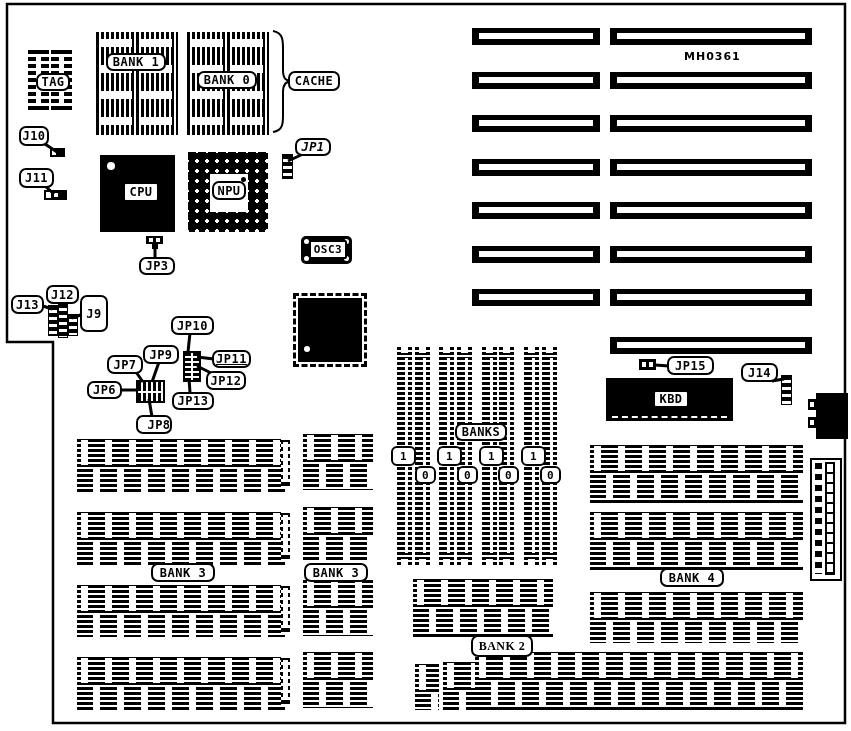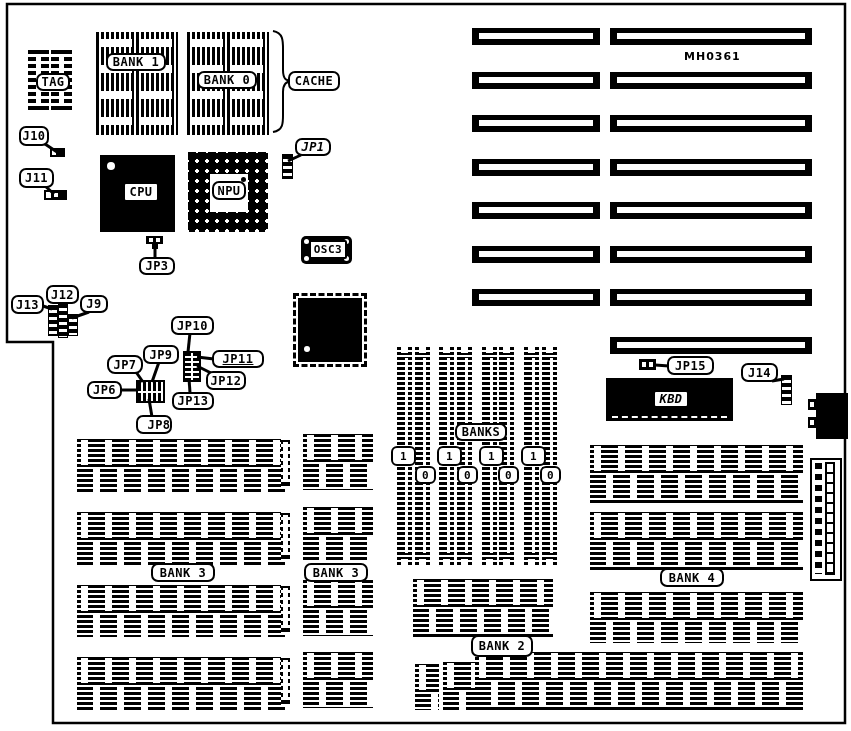"J9" div.callout { height: 18px -> 37px }
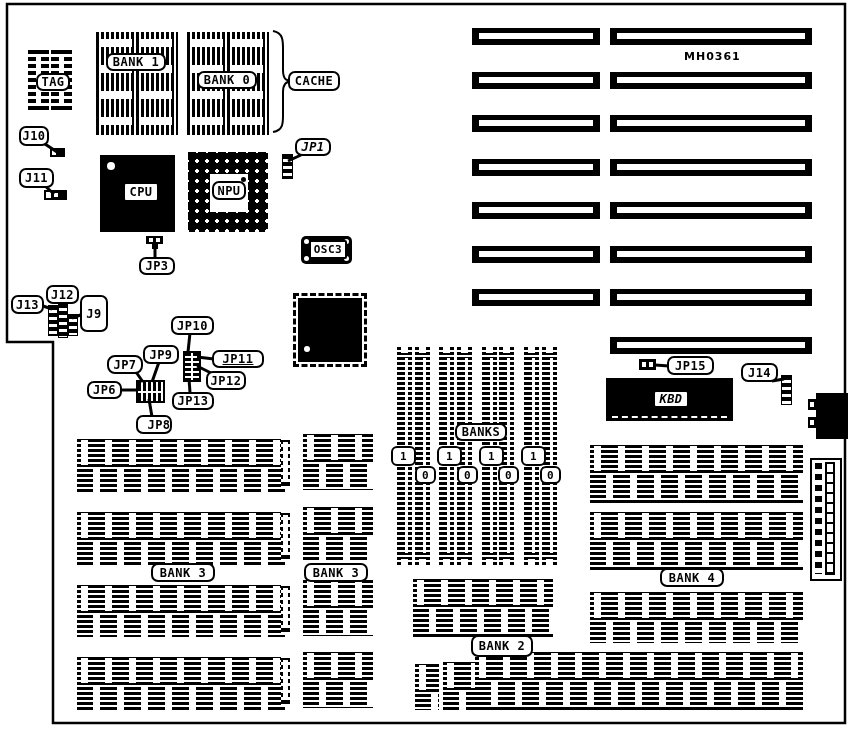"JP7" div.callout { border-radius: 8px -> none }
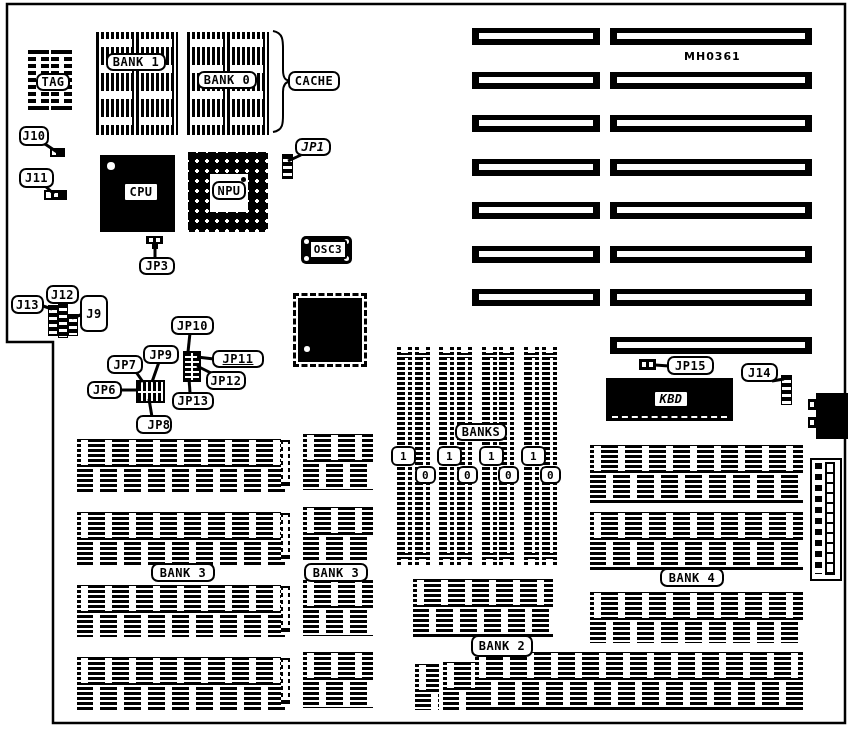"JP11" div.callout { width: 52px -> 39px }
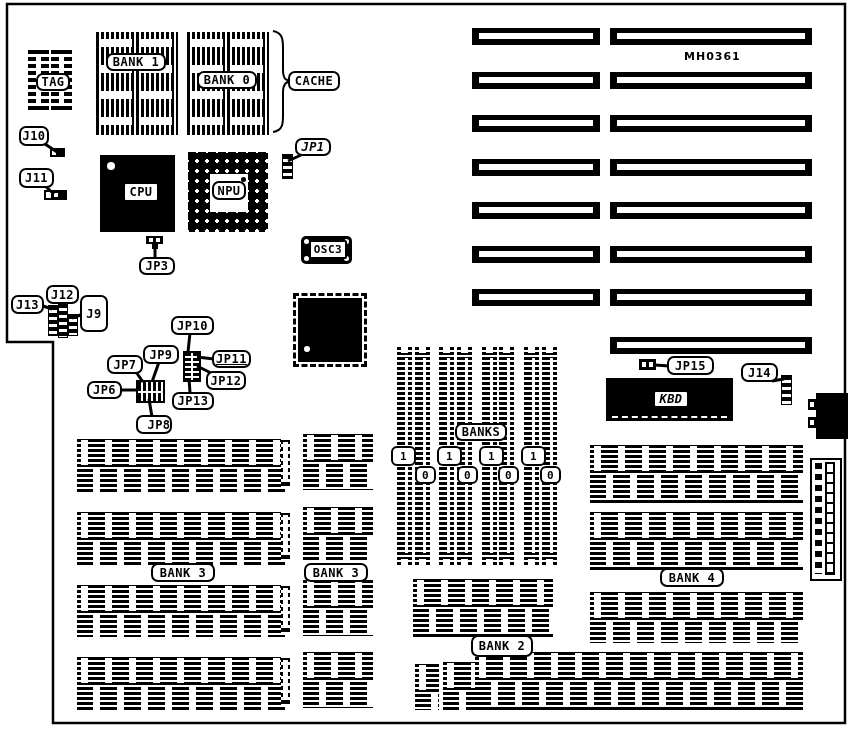"KBD" div.callout { font-style: italic -> none }
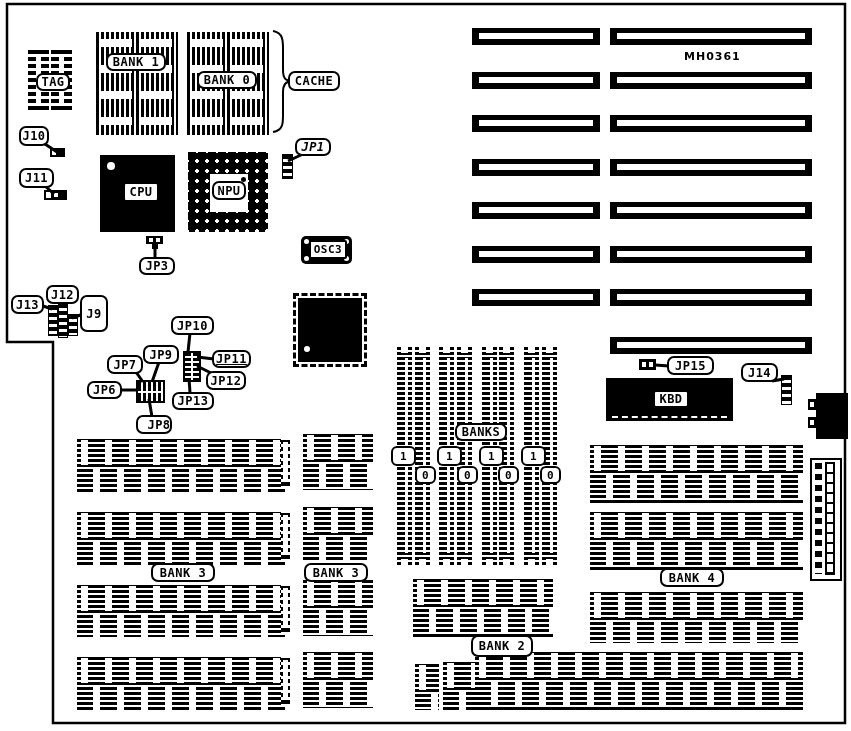"BANK 2" div.callout { font-family: none -> Liberation Serif, serif }
